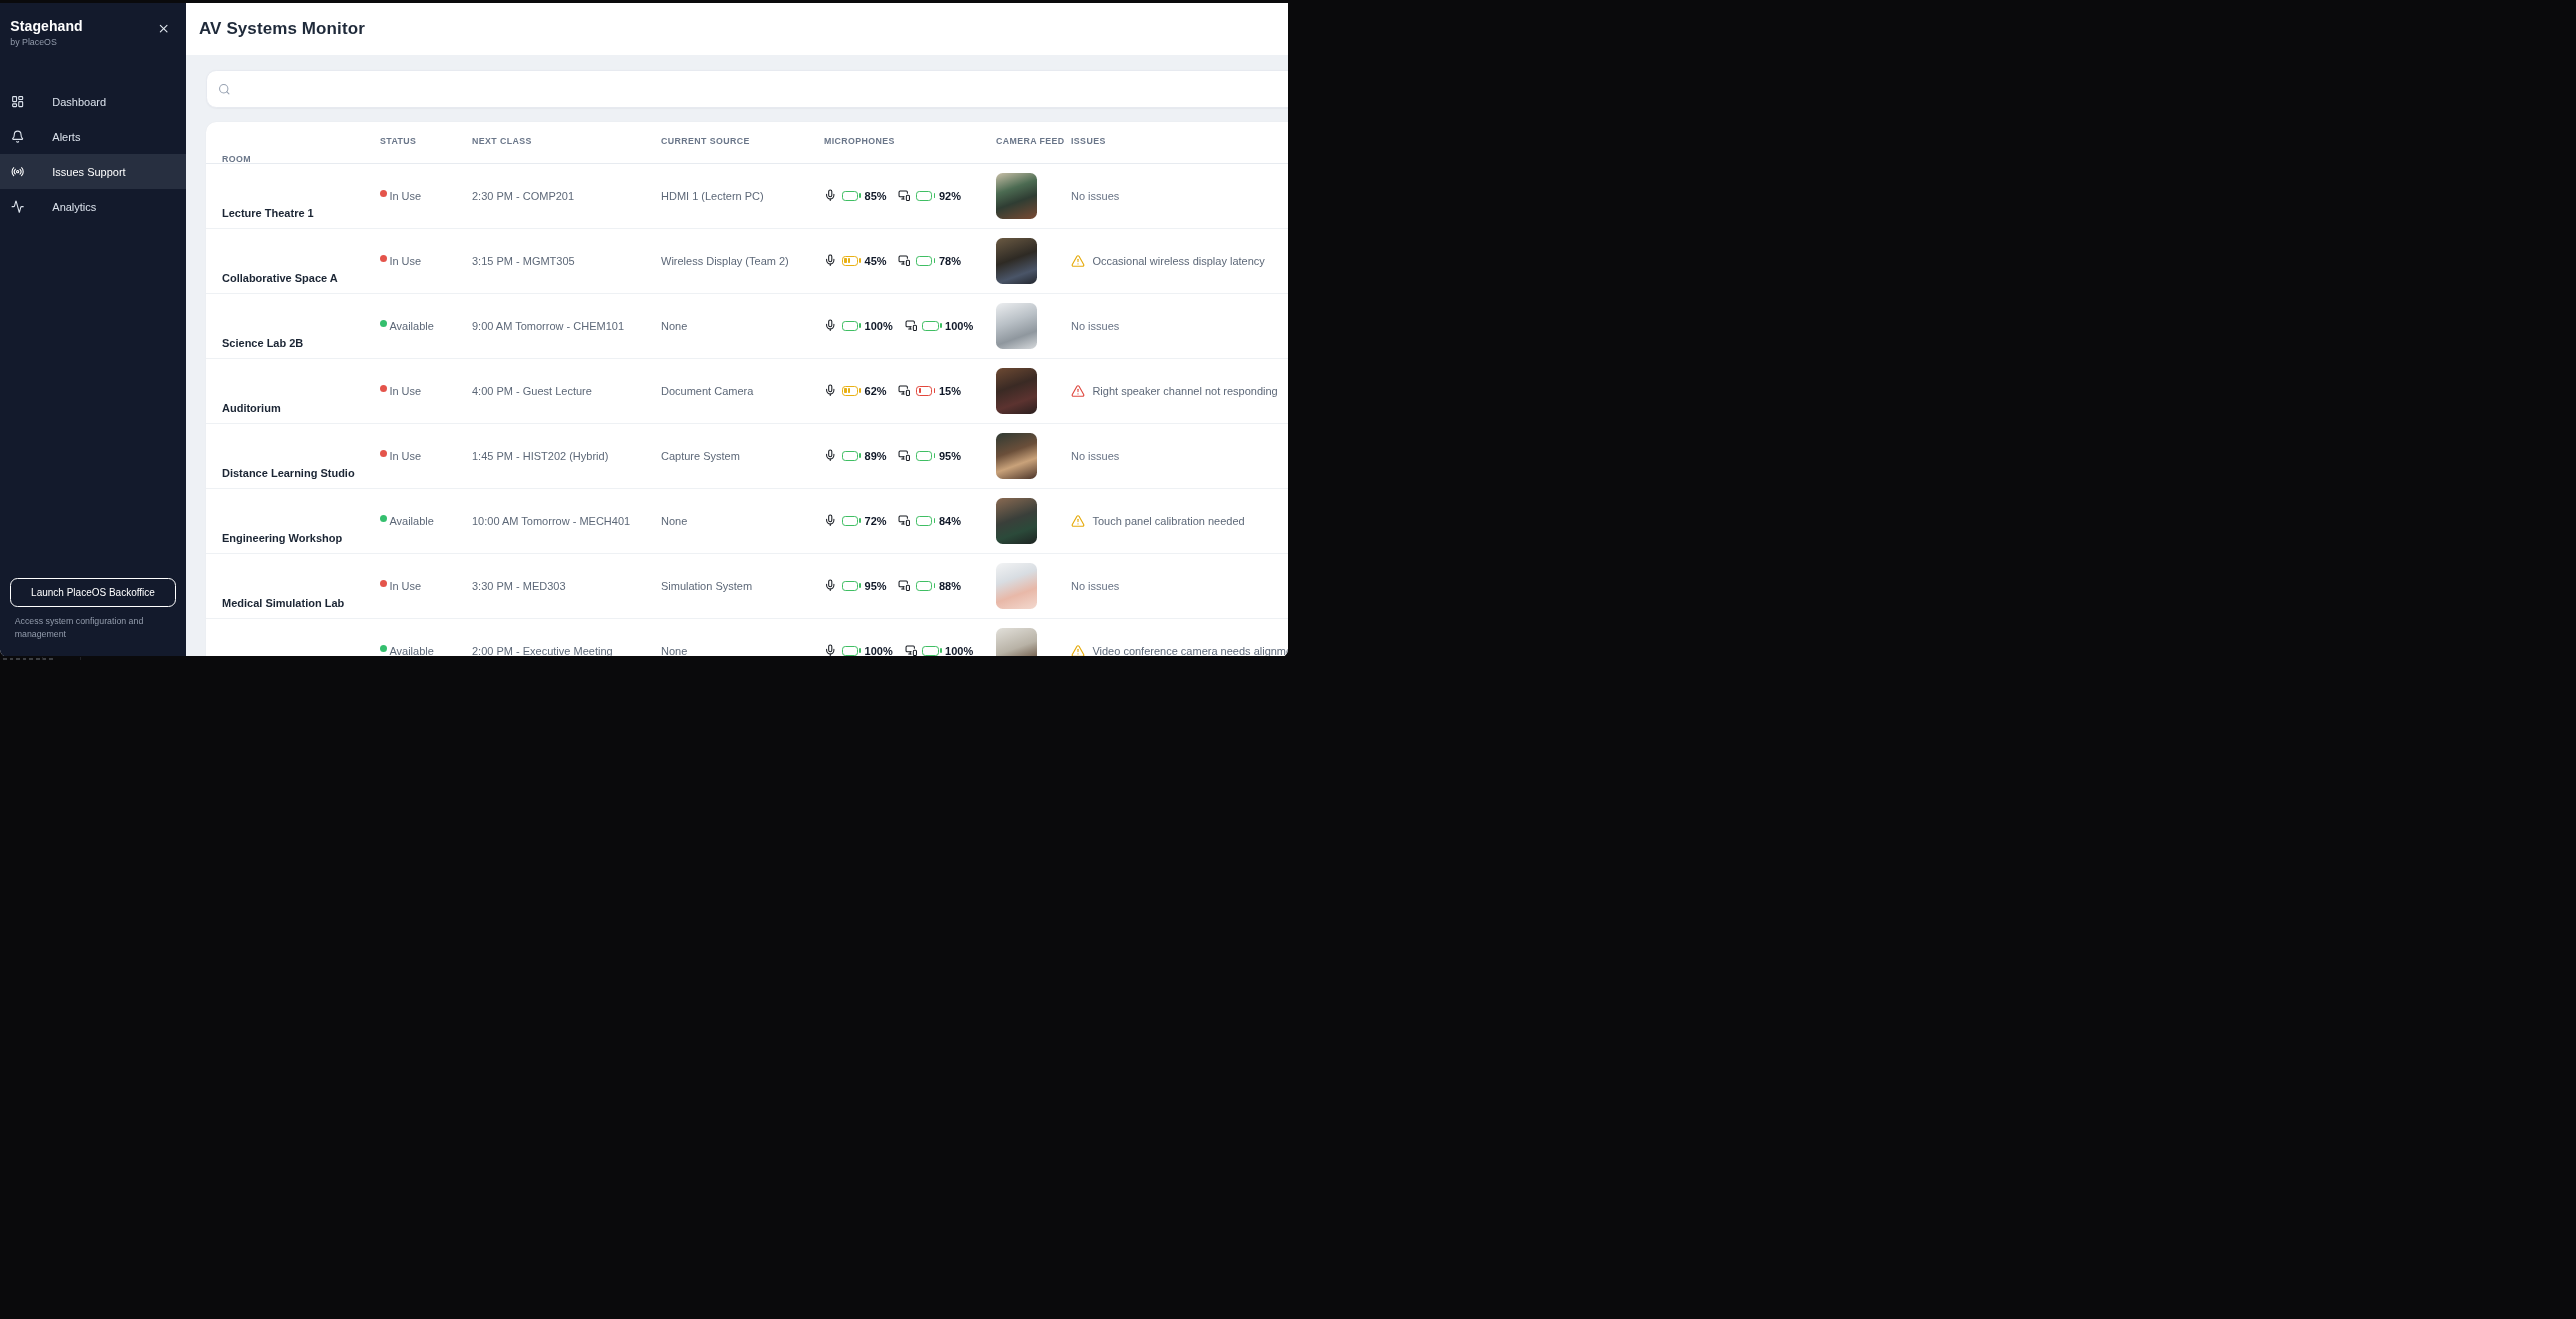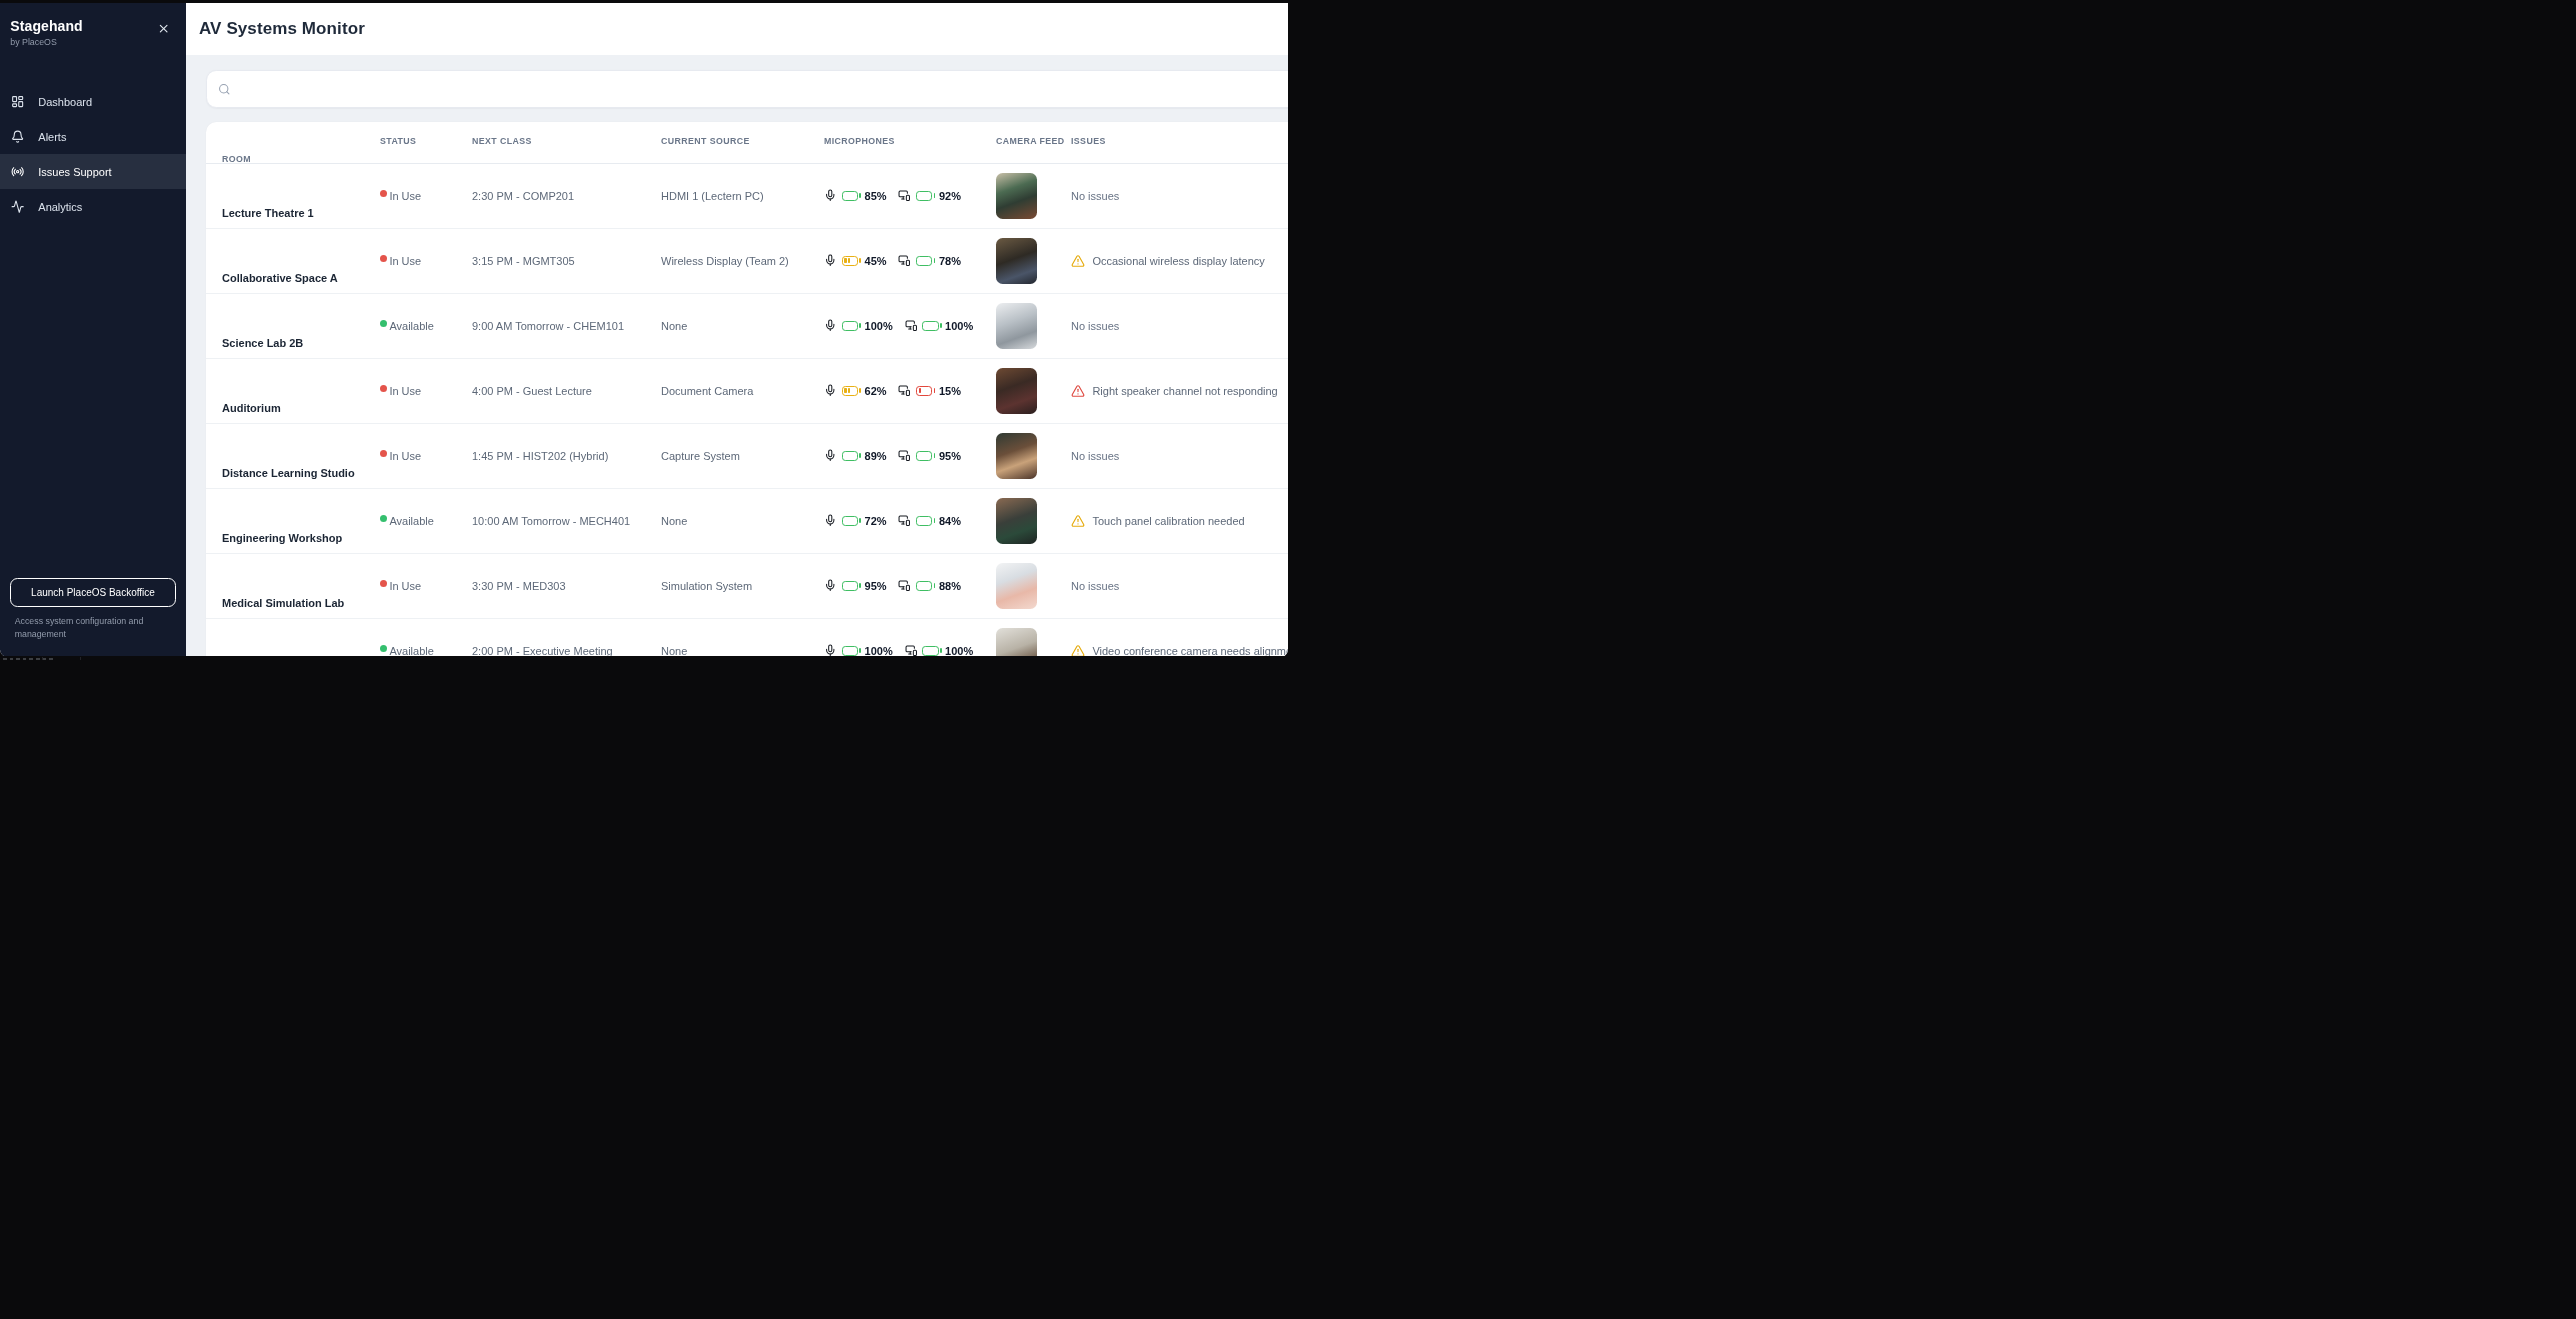"Dashboard" .nav-item { gap: 14px -> 28px }
